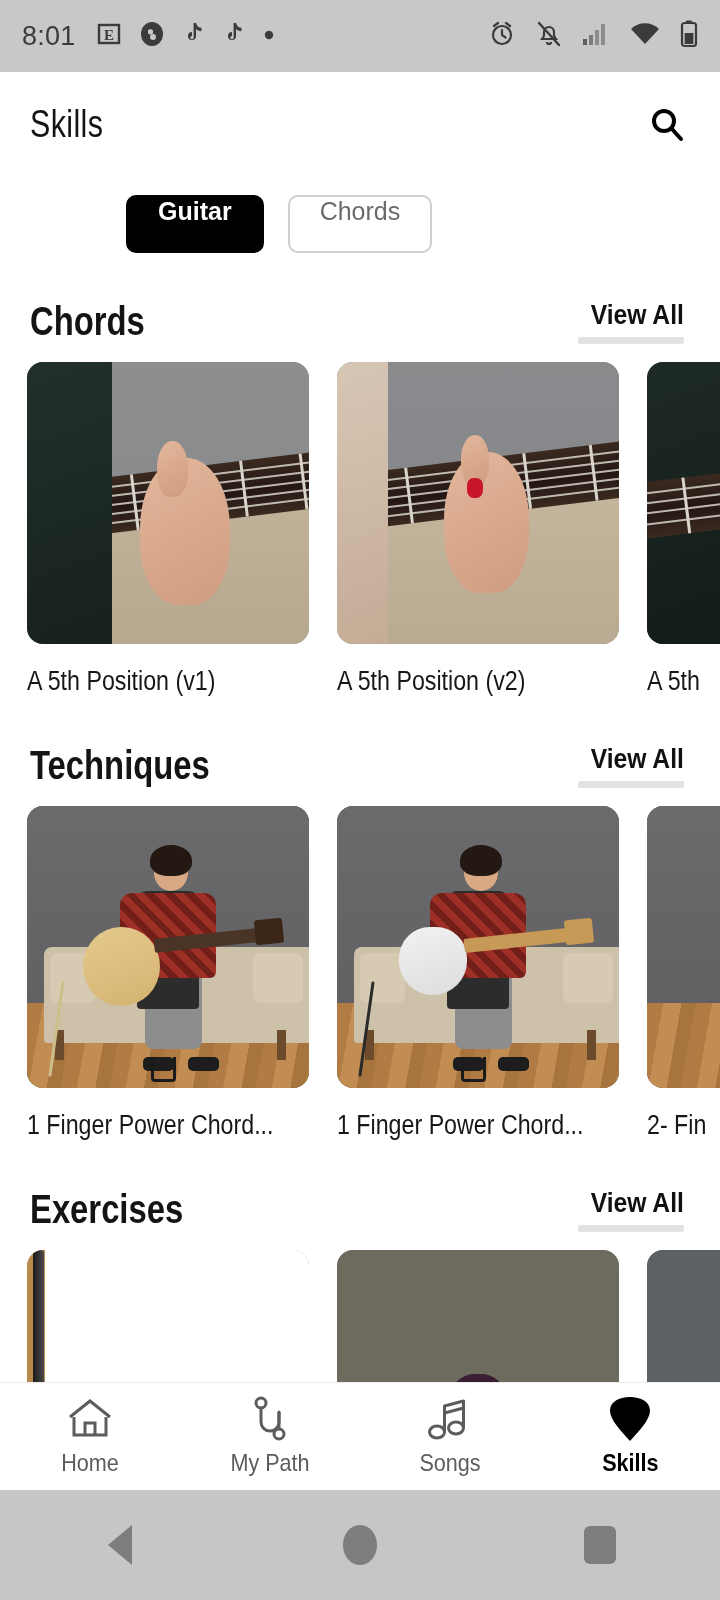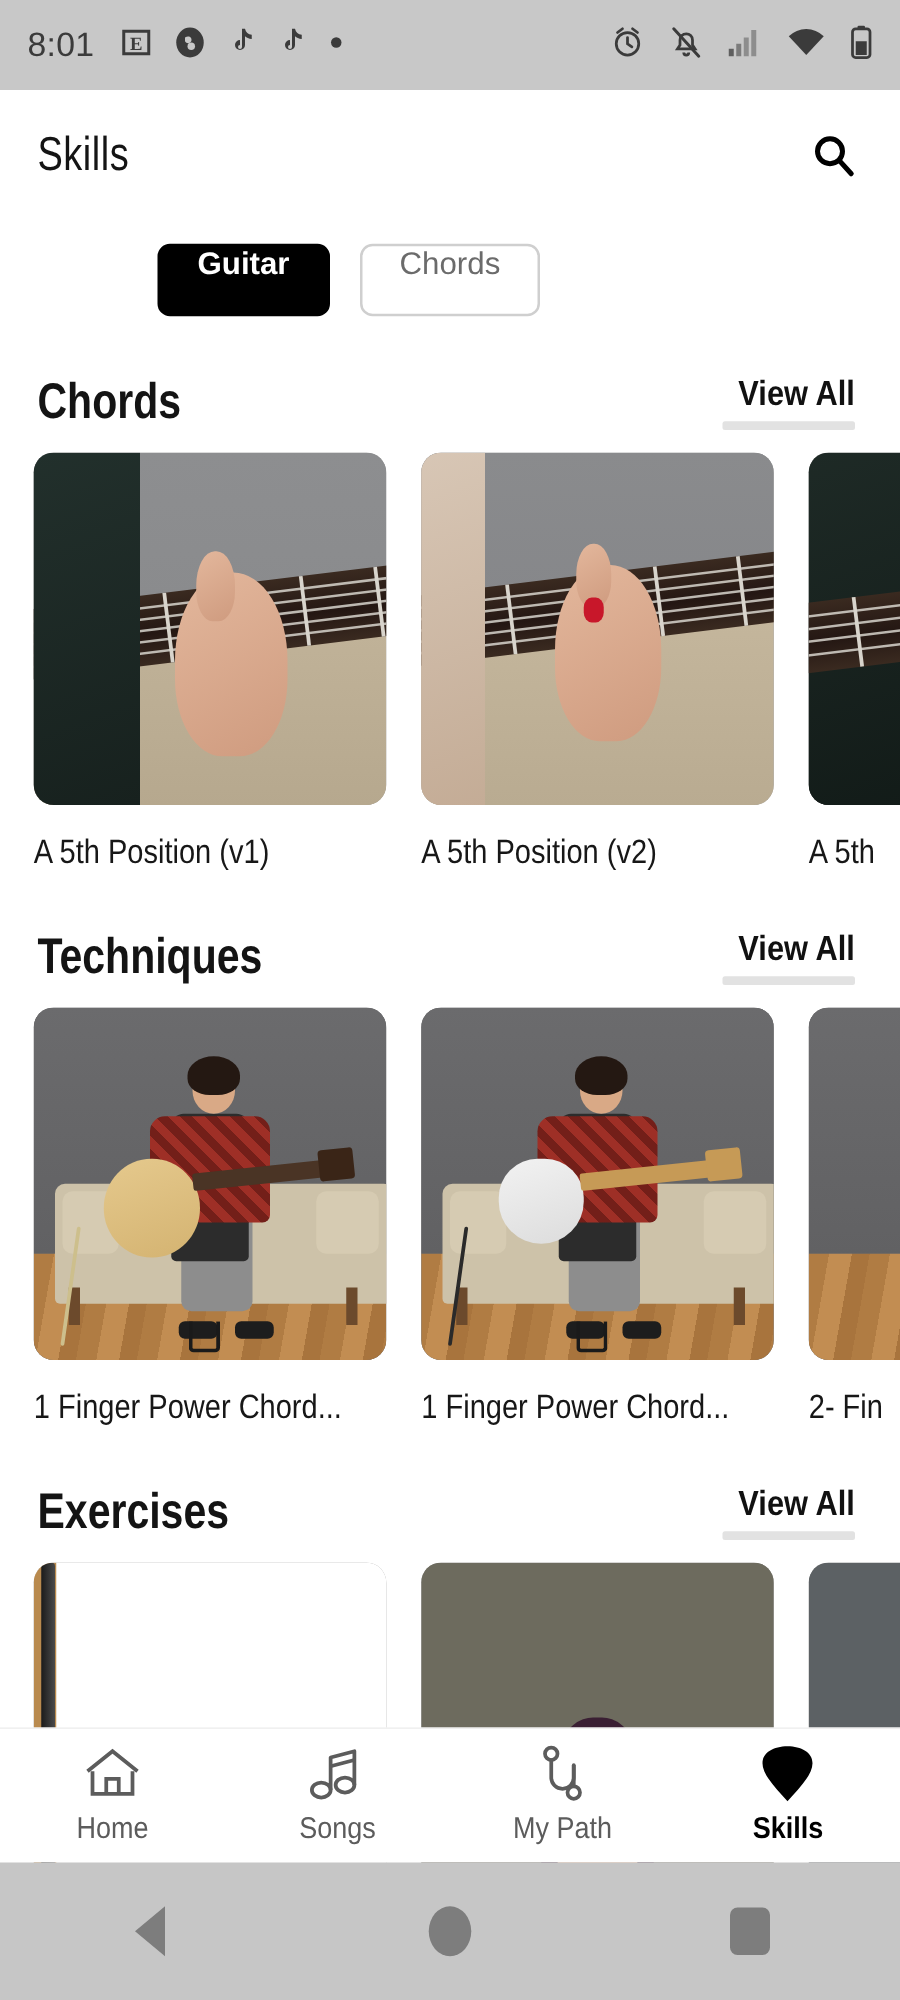"Songs" div.navitem { order: before "My Path" -> after "My Path" }
